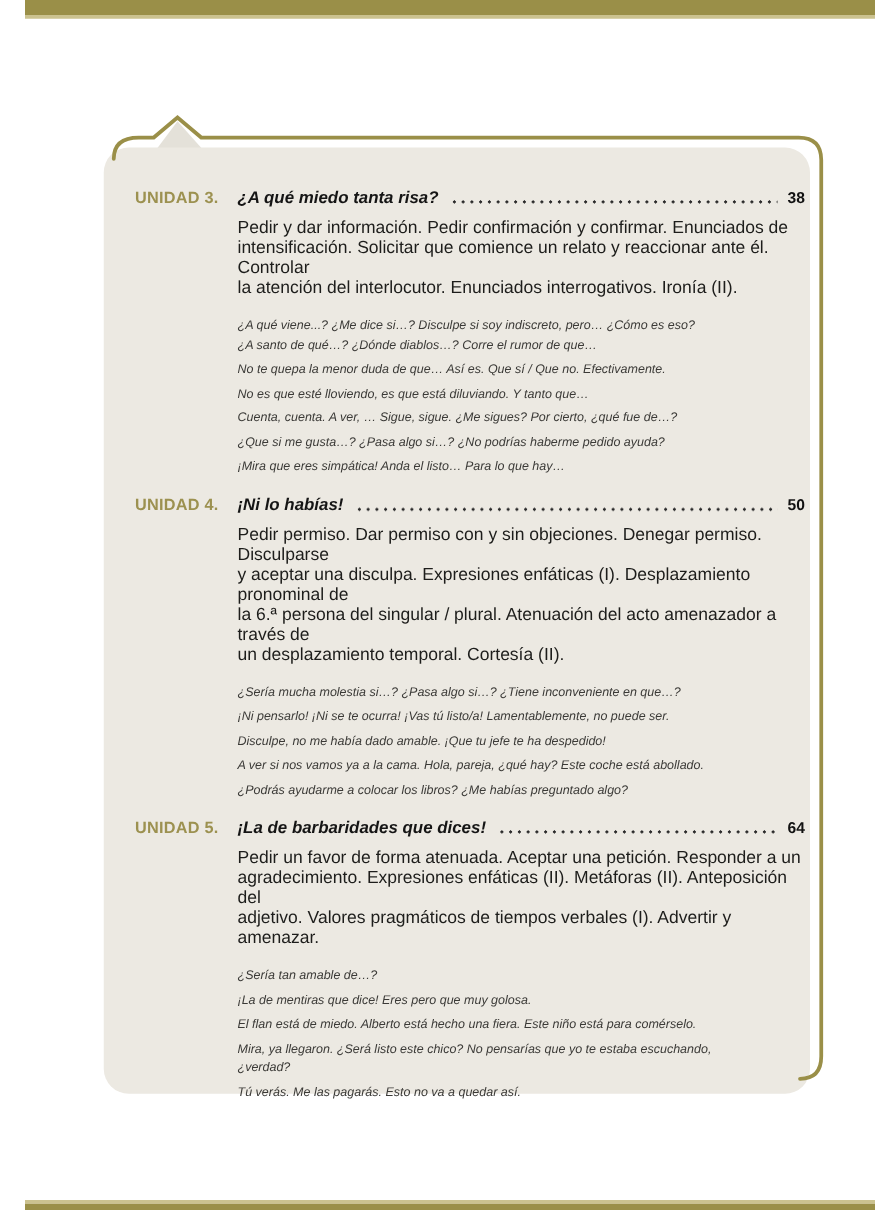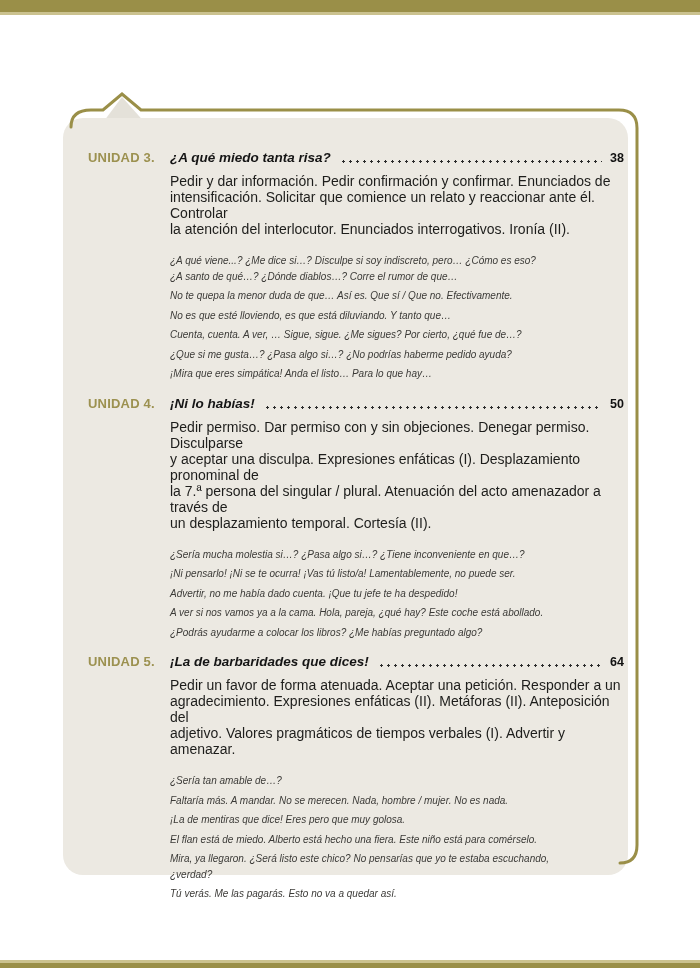"UNIDAD 3." #stage { margin-left: none -> 20px }
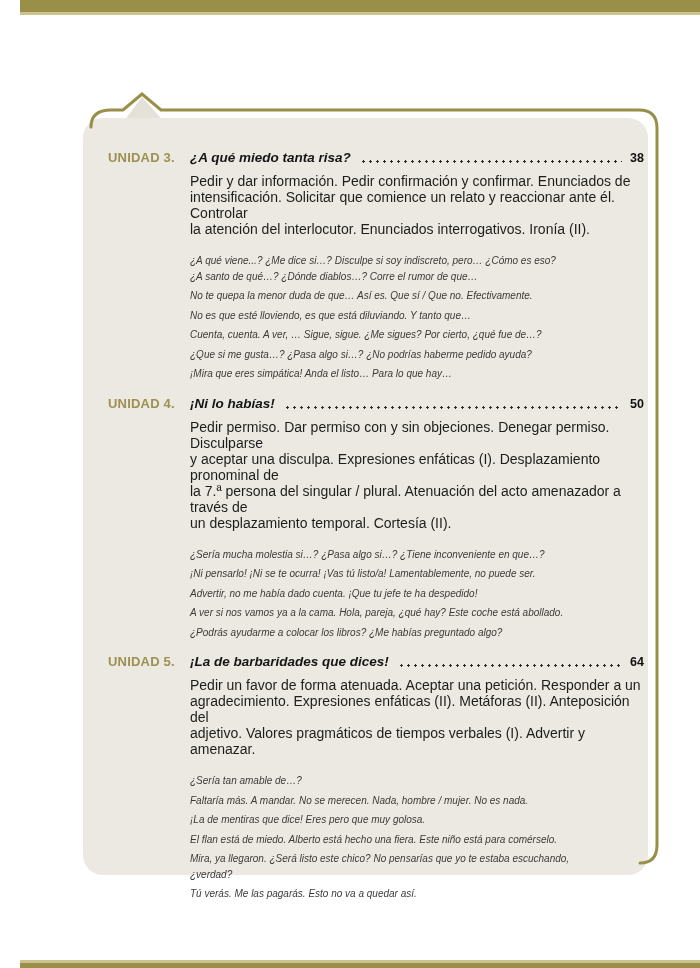"Pedir permiso. Dar permiso con" p.desc { text: 7.ª -> 6.ª }
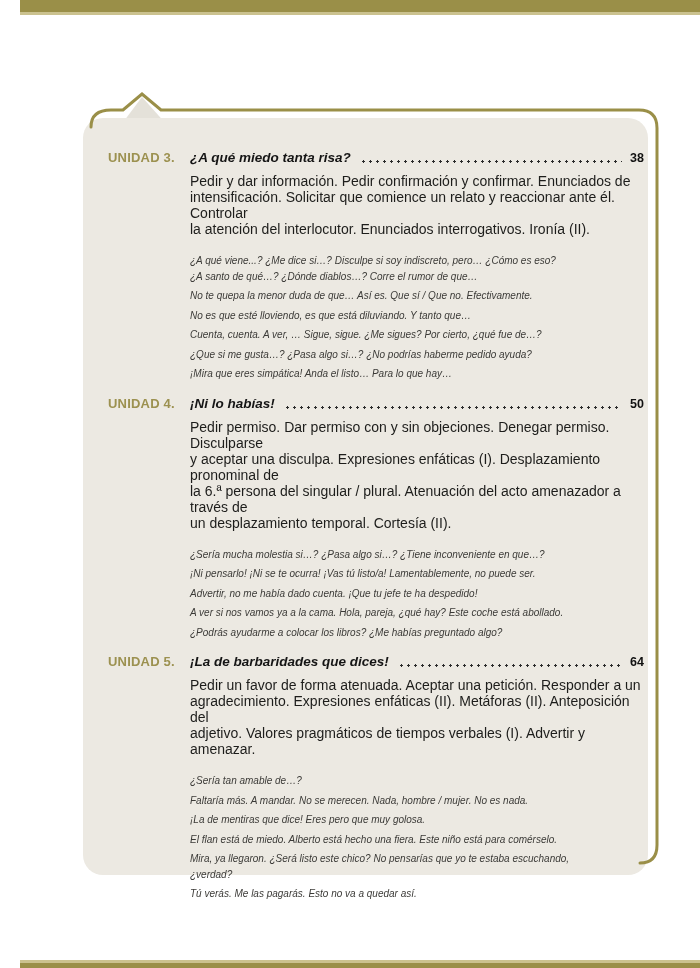"Advertir, no me había dado" p { text: Advertir, no me había dado cuenta -> Disculpe, no me había dado amable }
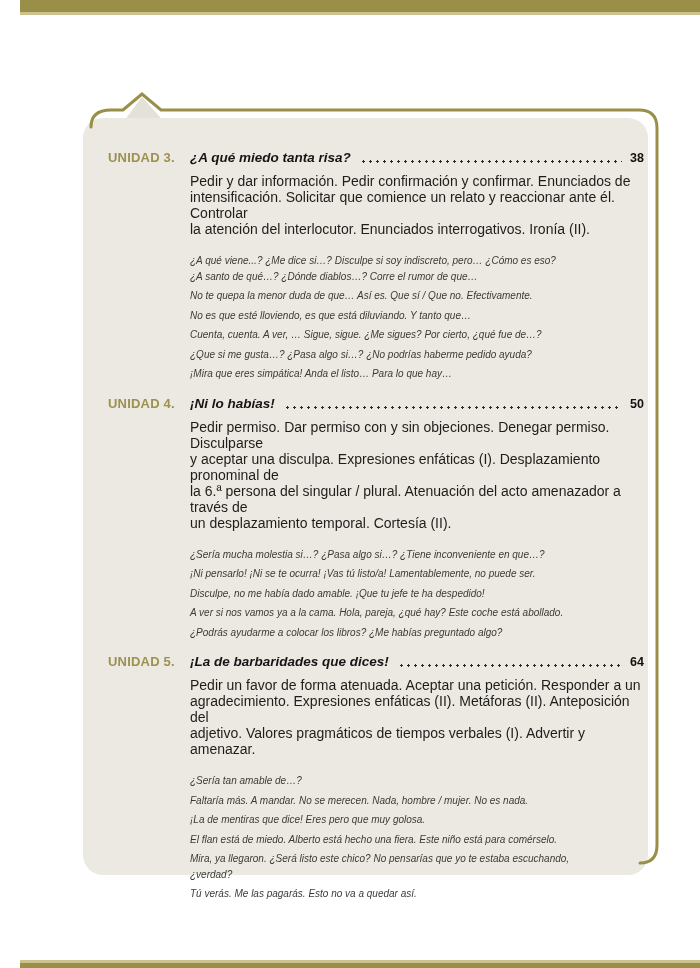"Faltaría más. A mandar. No" p { html: <p>Faltaría más. A mandar. No se merecen. Nada, hombre / mujer. No es nada.</p> -> none }
